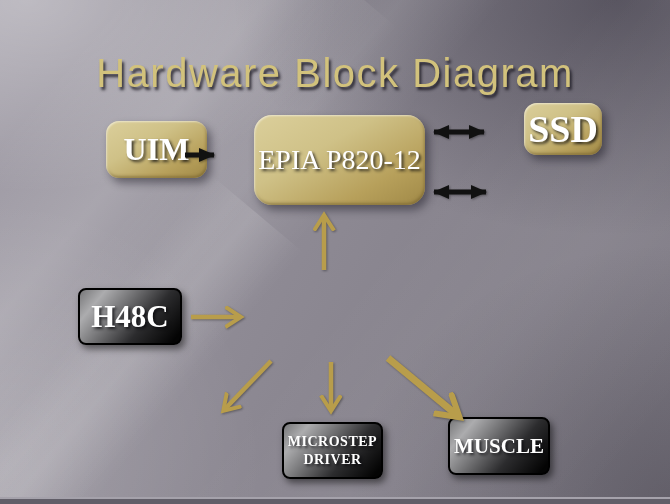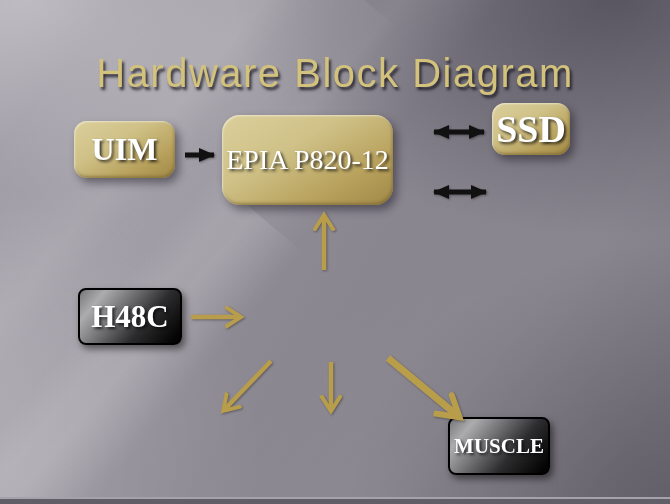"UIM" .gold { margin-left: none -> 32px }
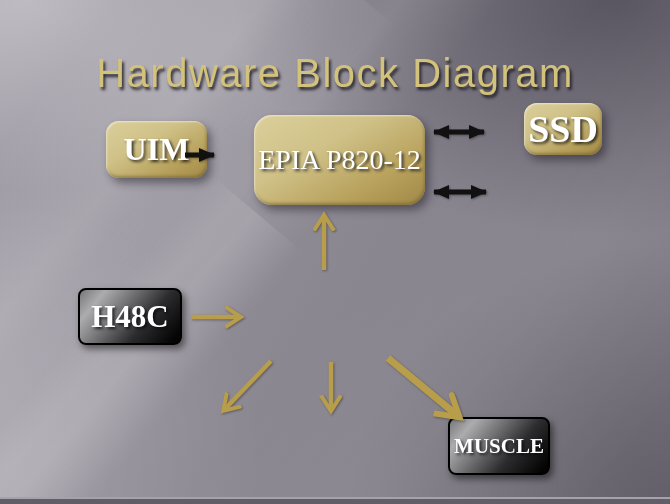"MICROSTEP" div.block { html: none -> <div> <span>MICROSTEP</span> <span>DRIVER</span> </div> }
